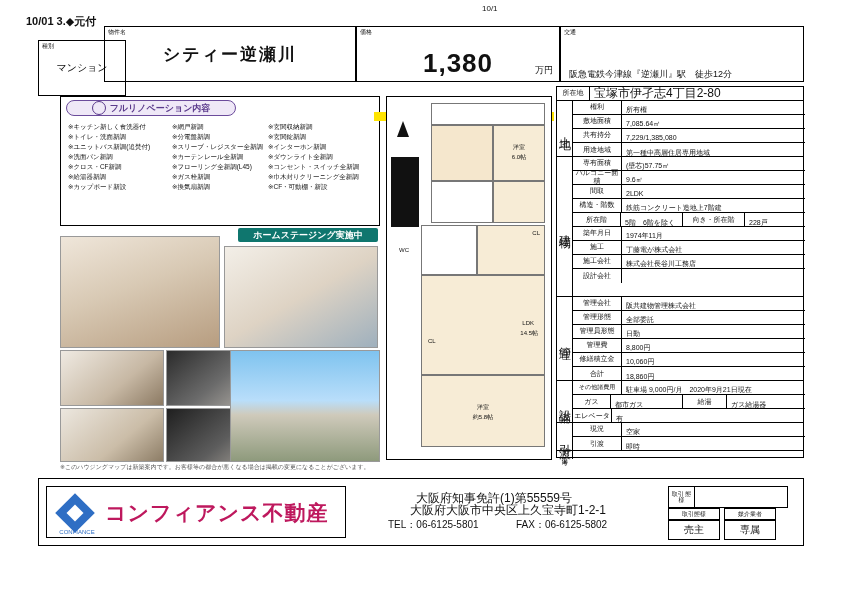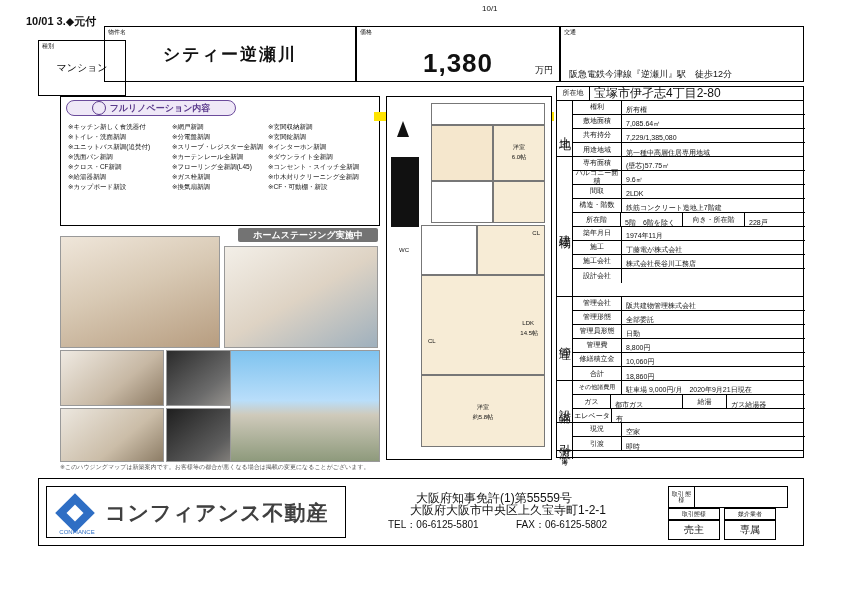"ホームステージング実施中" .pinkband { background: #737373 -> #0f766e }
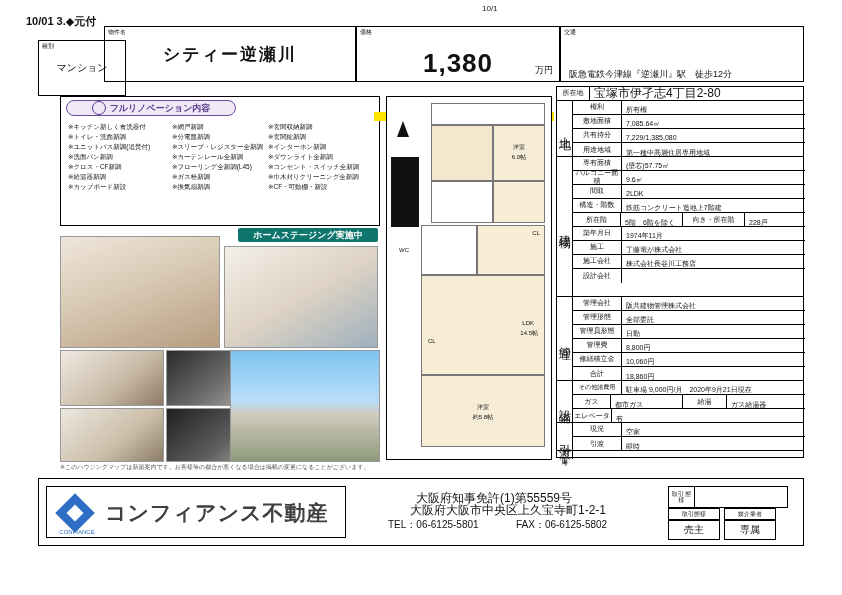"コンフィアンス不動産" div.abs { color: #404040 -> #be185d }
